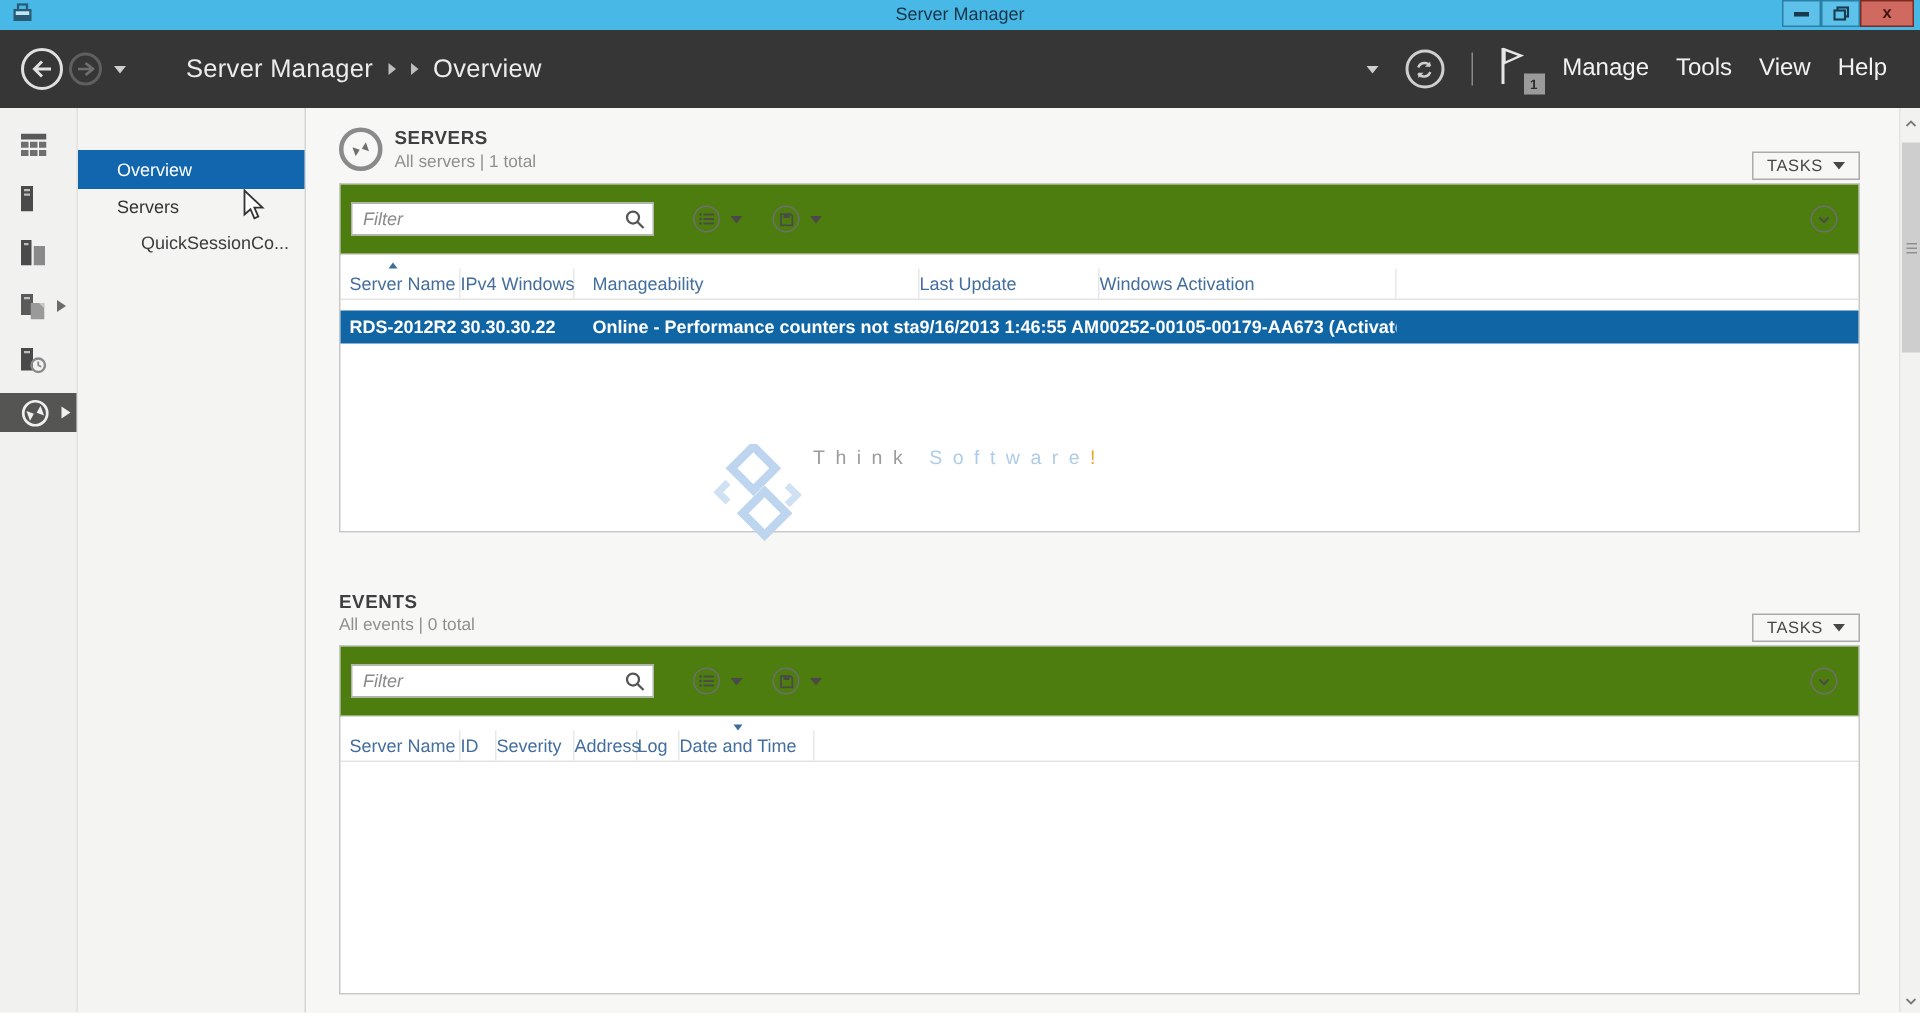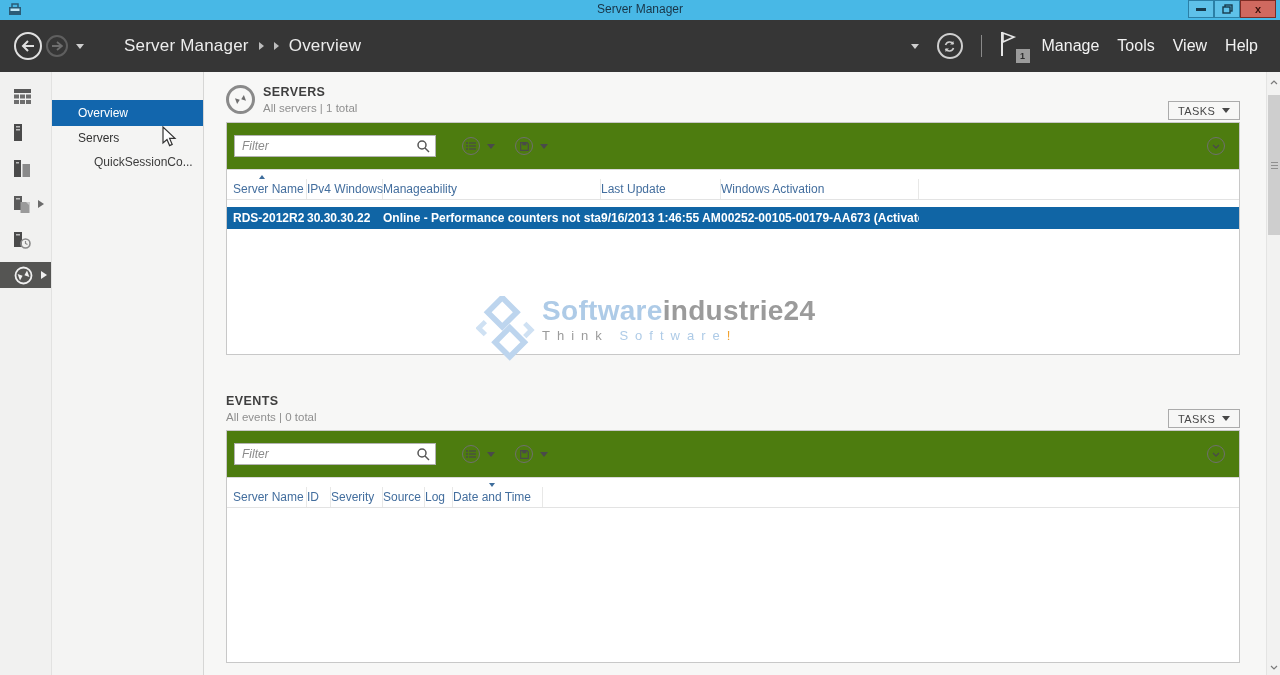"Manageability" .sc2 { margin-left: none -> 12px }
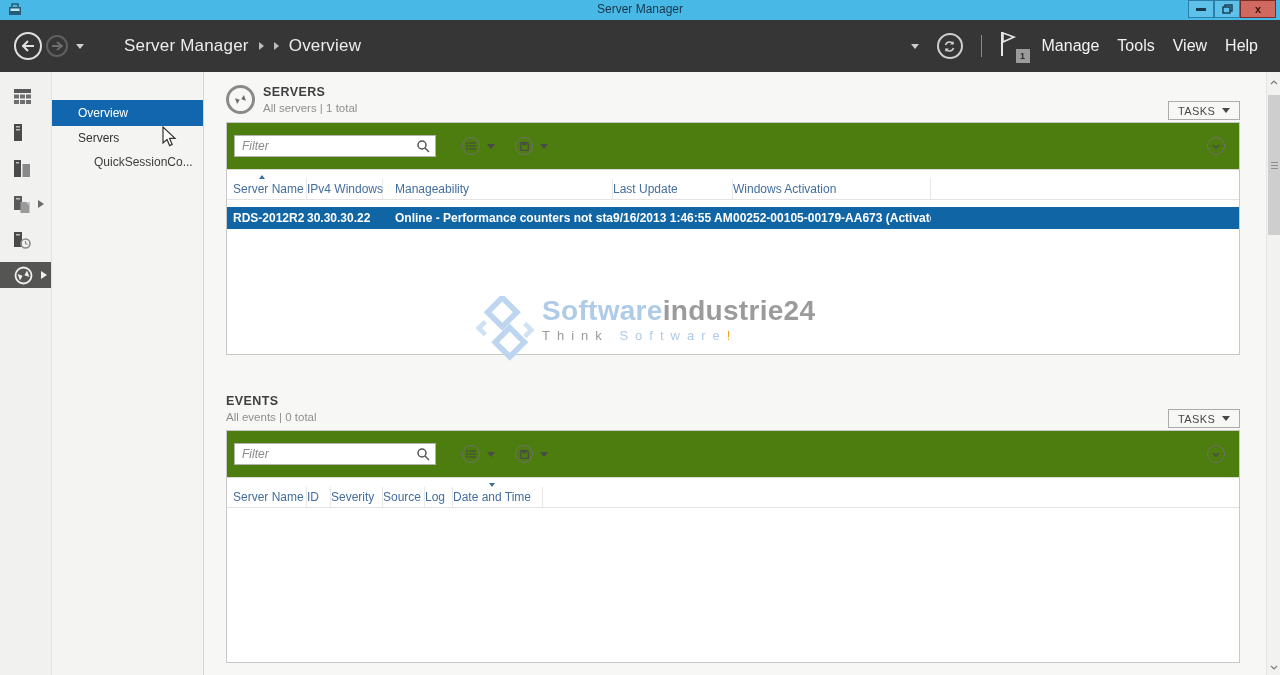"Softwareindustrie24" div.wm-brand { html: <div><span>Software</span><span>industrie24</span></div> -> none }
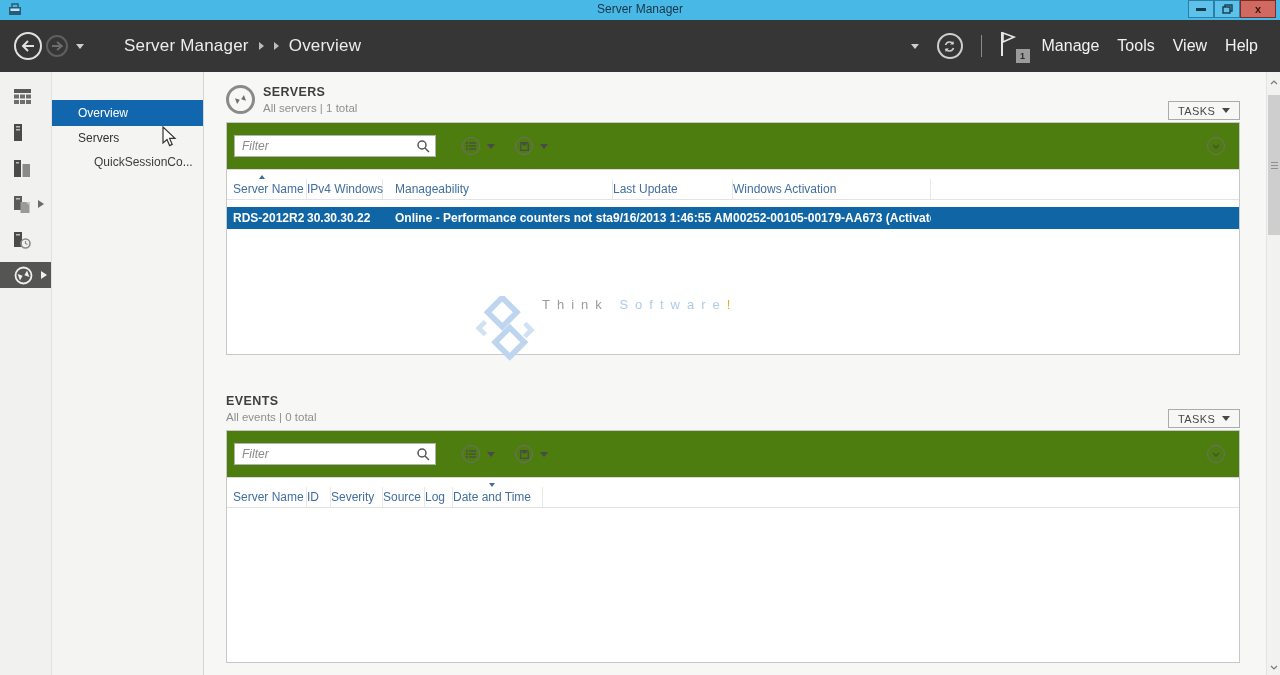"Source" span.lbl { text: Source -> Address }
